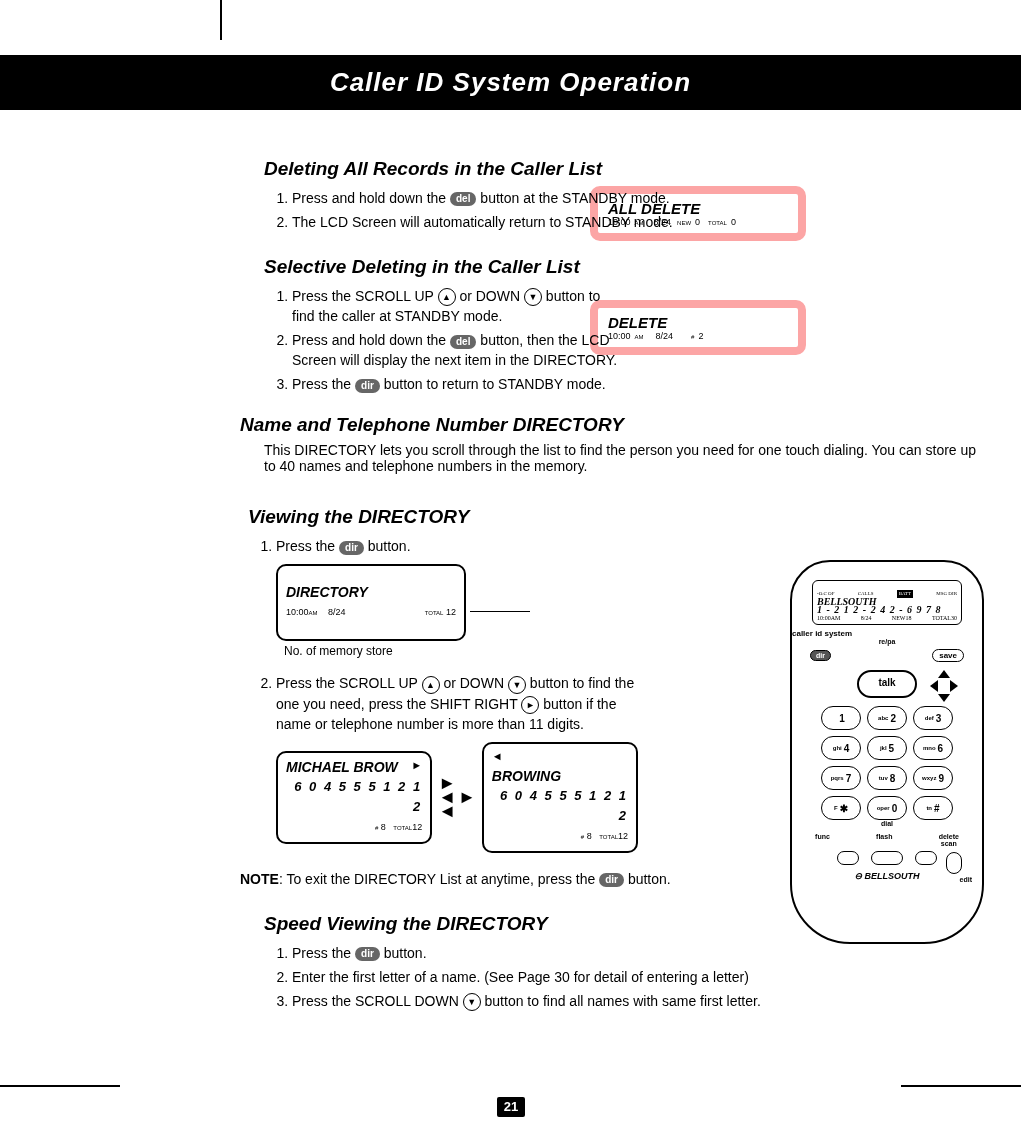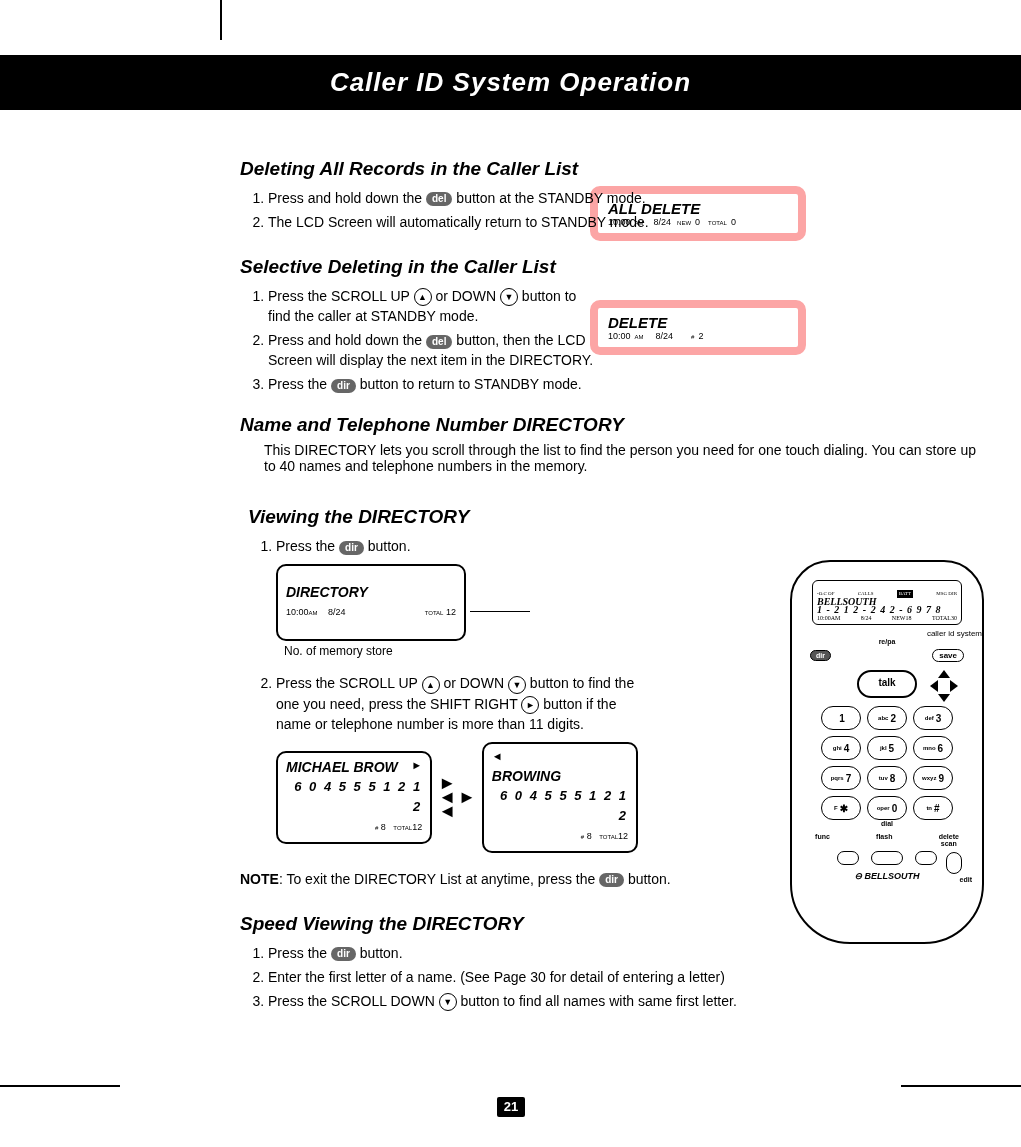"Deleting All Records in the" .section-indent { margin-left: none -> 24px }
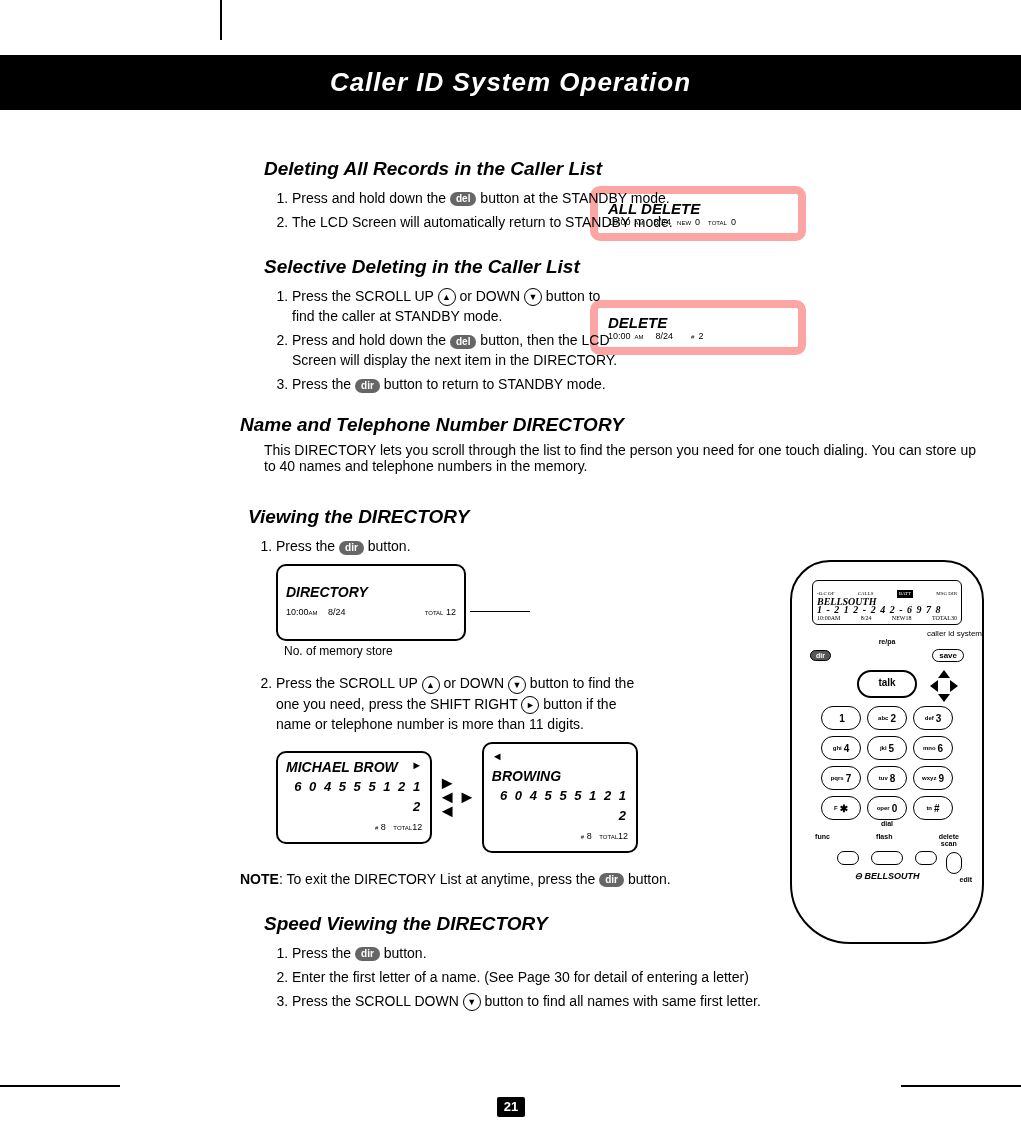"caller id system" .phone-sub { font-weight: normal -> bold; text-align: right -> left }
